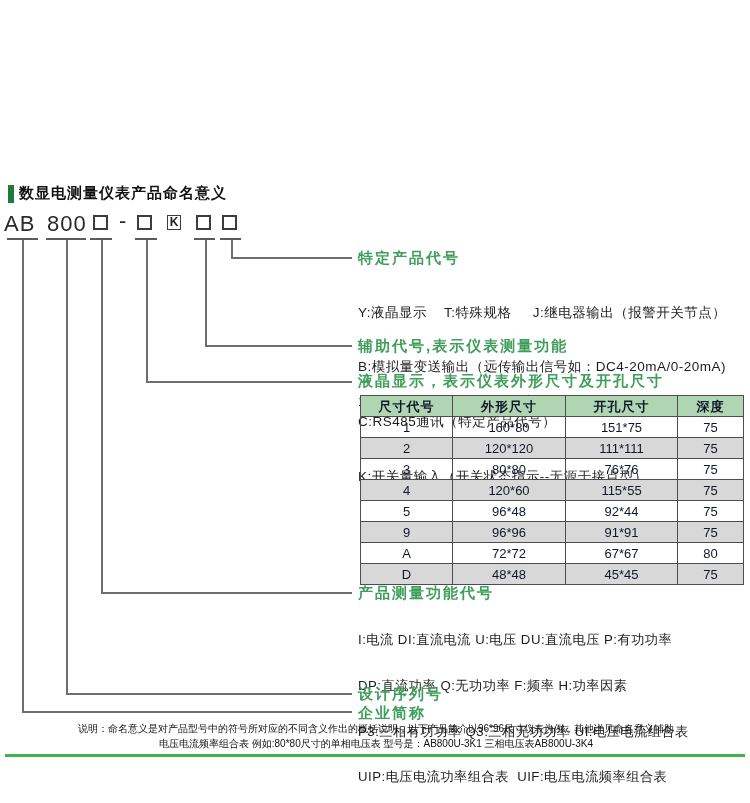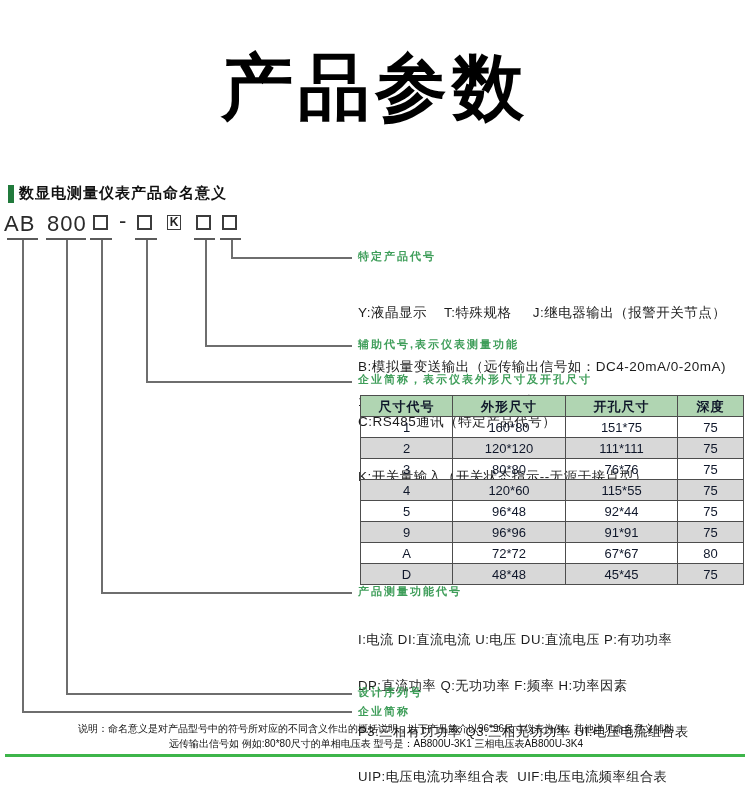"产品参数" div.page-title { html: <div>产品参数</div> -> none }
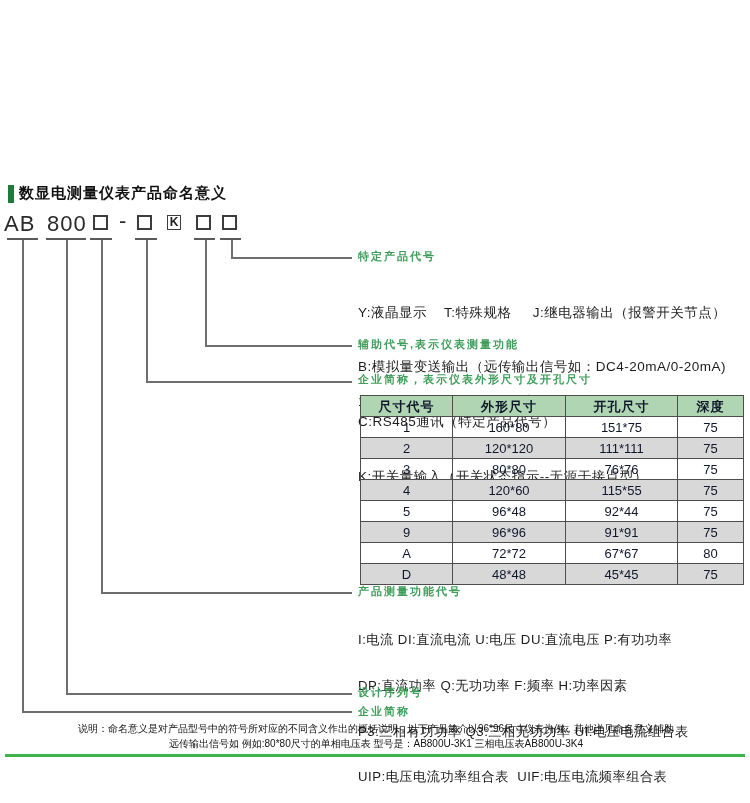"特定产品代号" .callout-title { font-size: 11px -> 15px }
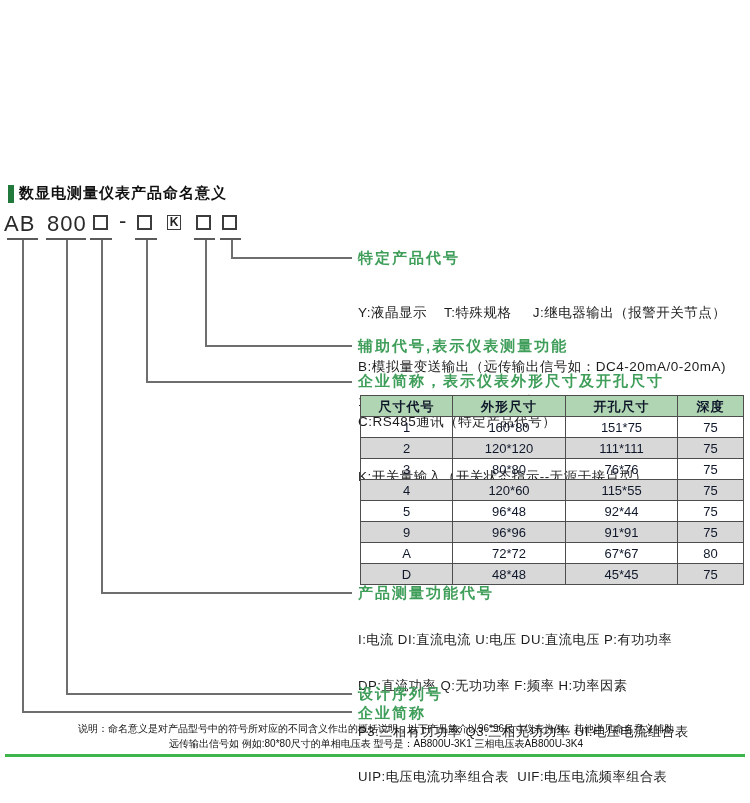"企业简称，表示仪表外形尺寸及开孔尺寸" div.callout-title { text: 企业简称 -> 液晶显示 }
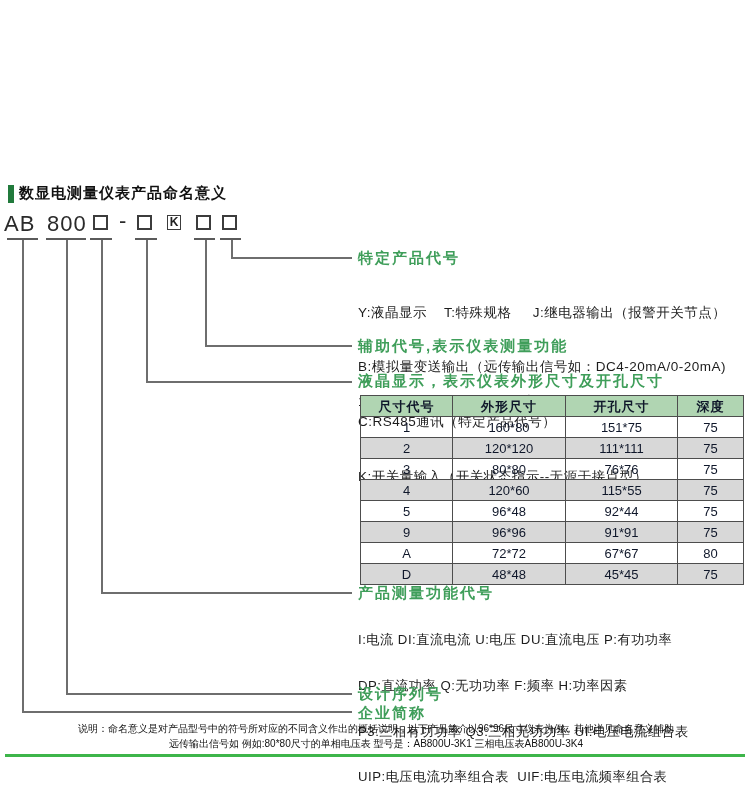"远传输出信号如 例如:80*80尺寸的单相电压表 型号是：AB800U-3K1" div { text: 远传输出信号如 -> 电压电流频率组合表 }
